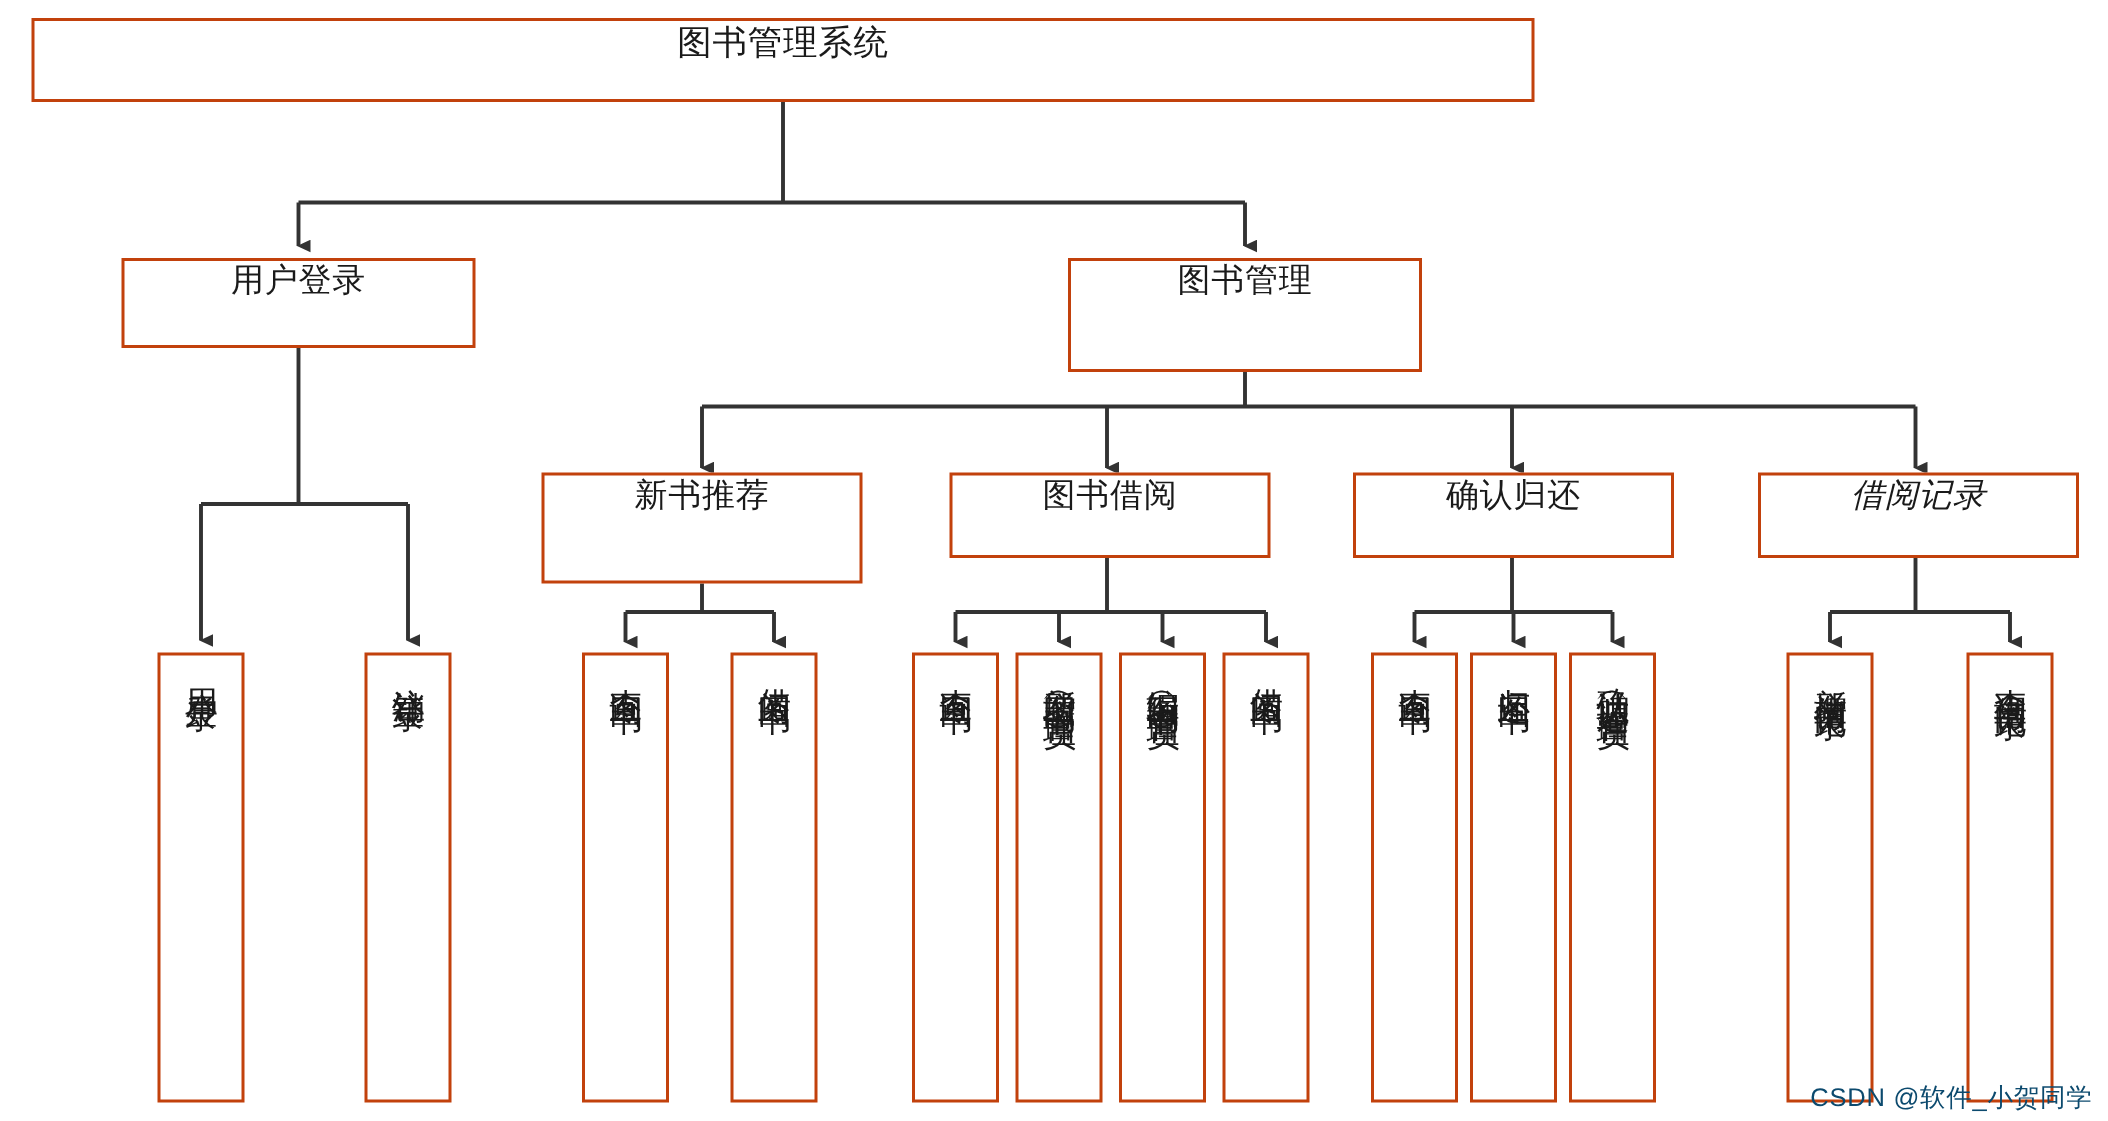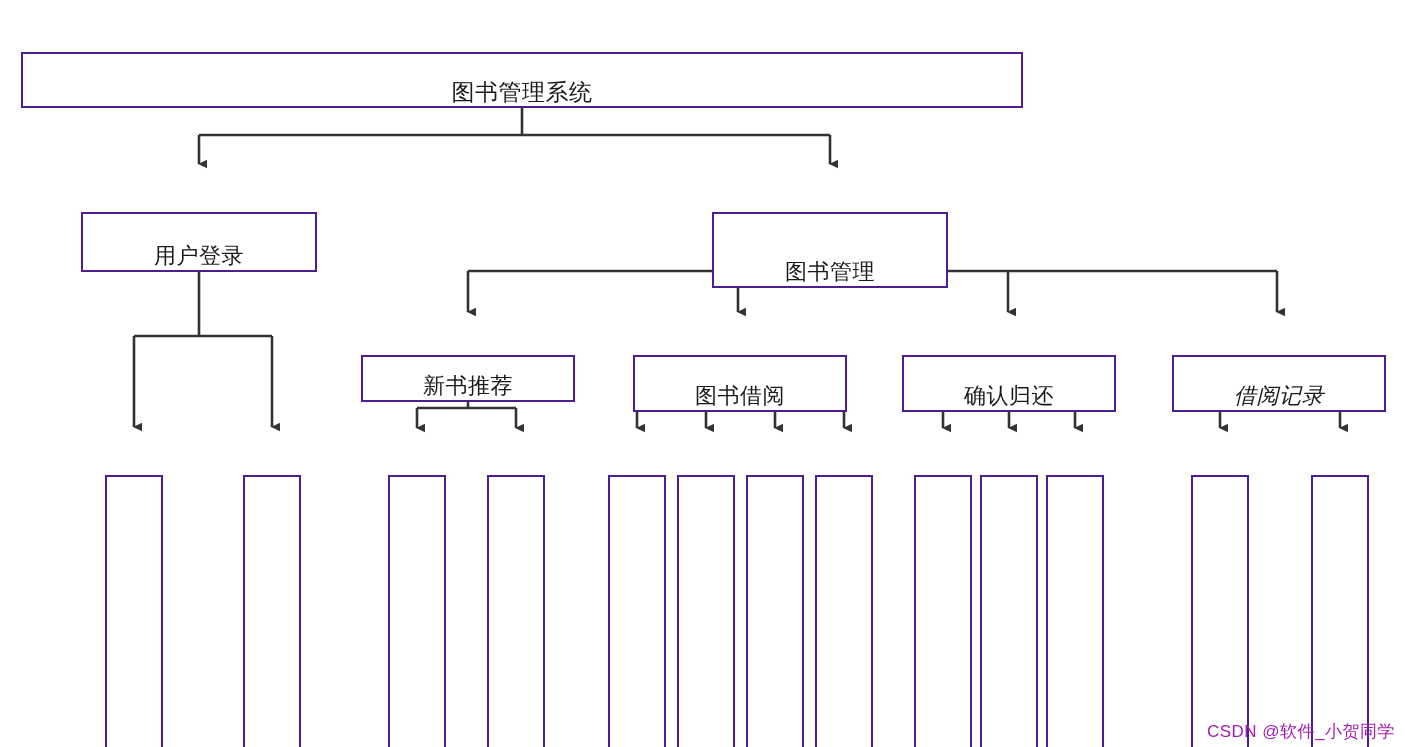"图书管理系统" .node { align-items: flex-end -> flex-start; border: 2px solid #4c1d95 -> 2px solid #c2410c; margin-top: 40px -> none }
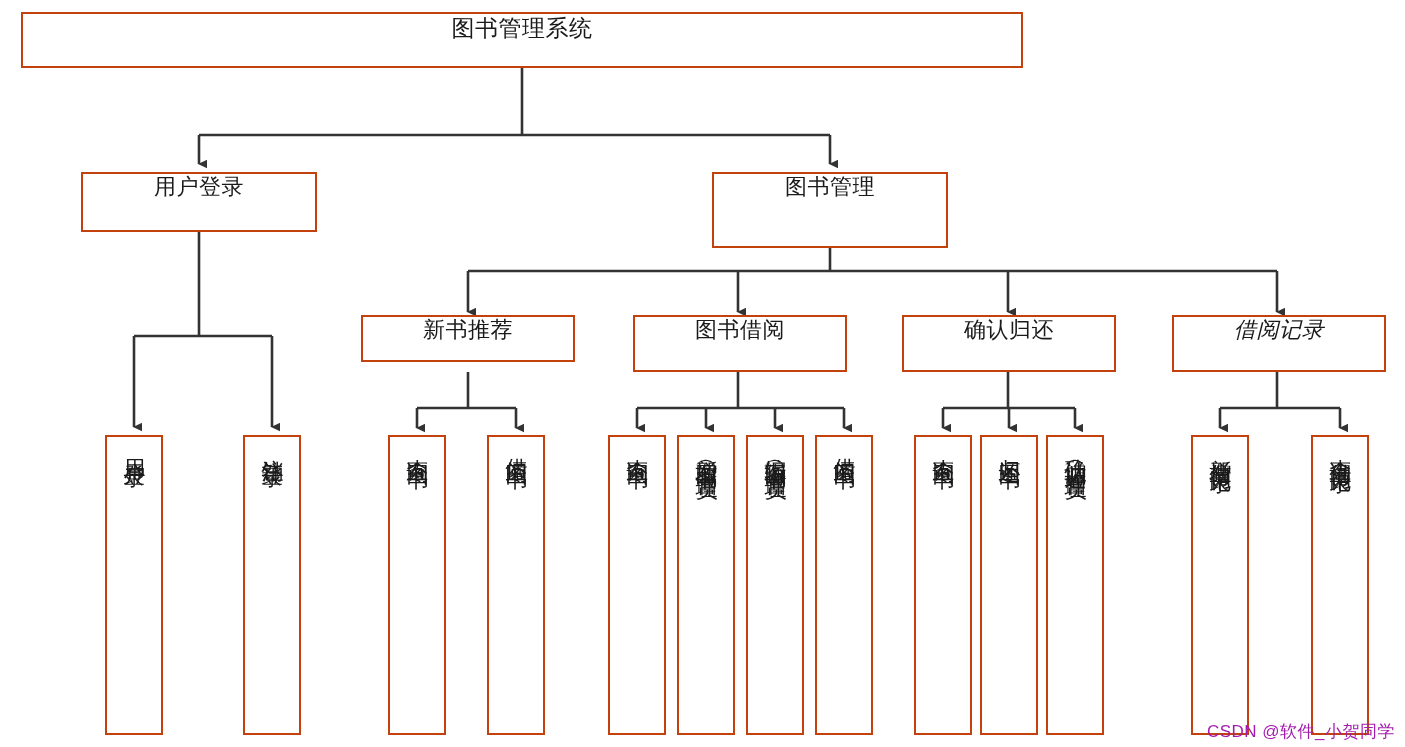"新书推荐" div.node { height: 47px -> 74px }
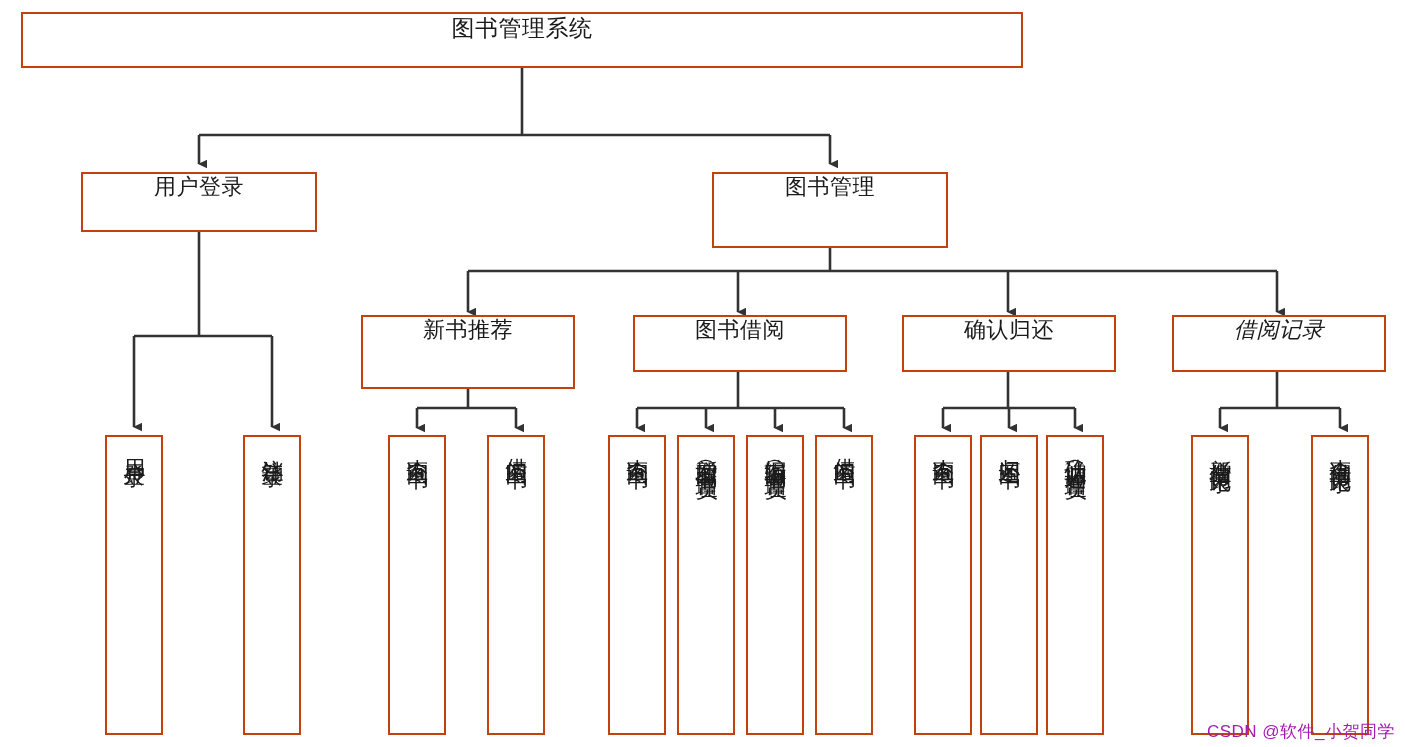"CSDN @软件_小贺同学" #watermark { color: #a21caf -> #0c4a6e }
